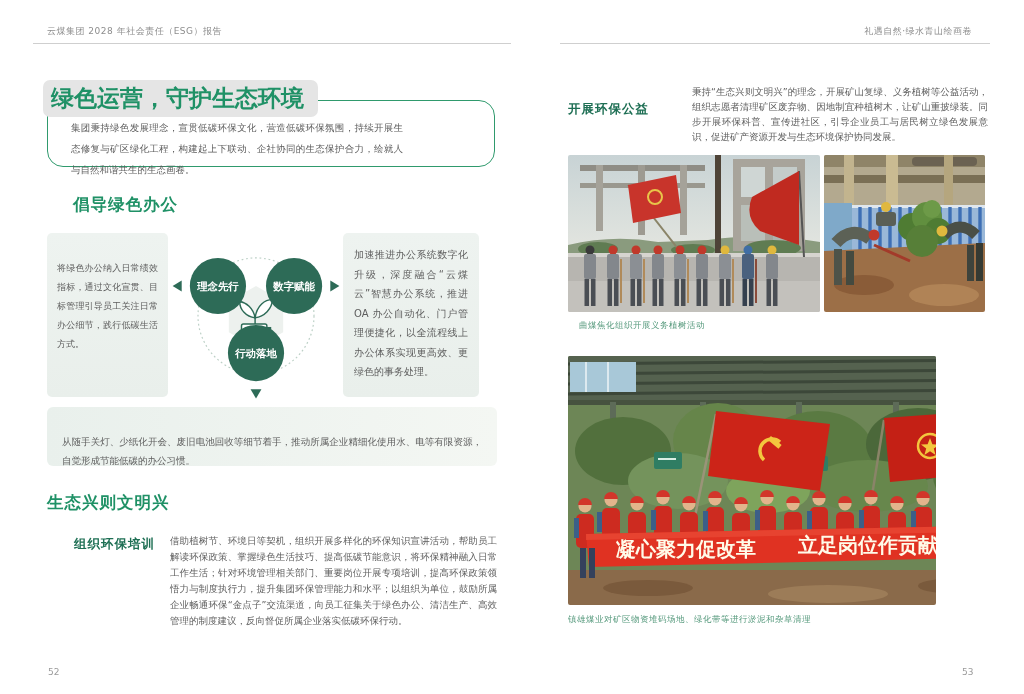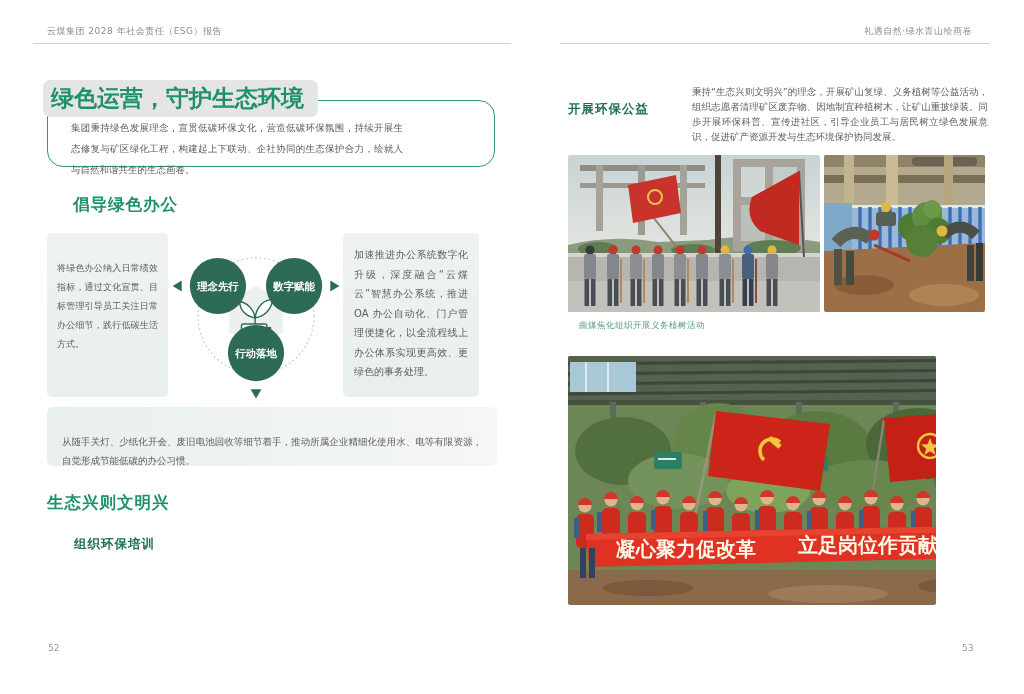"借助植树节、环境日等契机，组织开展多样化的环保知识宣讲活动，帮助员工解读环保政策" div.body-col { html: none -> <div>借助植树节、环境日等契机，组织开展多样化的环保知识宣讲活动，帮助员工解读环保政策、掌握绿色生活技巧、提高低碳节能意识，将环保精神融入日常工作生活；针对环境管理相关部门、重要岗位开展专项培训，提高环保政策领悟力与制度执行力，提升集团环保管理能力和水平；以组织为单位，鼓励所属企业畅通环保“金点子”交流渠道，向员工征集关于绿色办公、清洁生产、高效管理的制度建议，反向督促所属企业落实低碳环保行动。</div> }
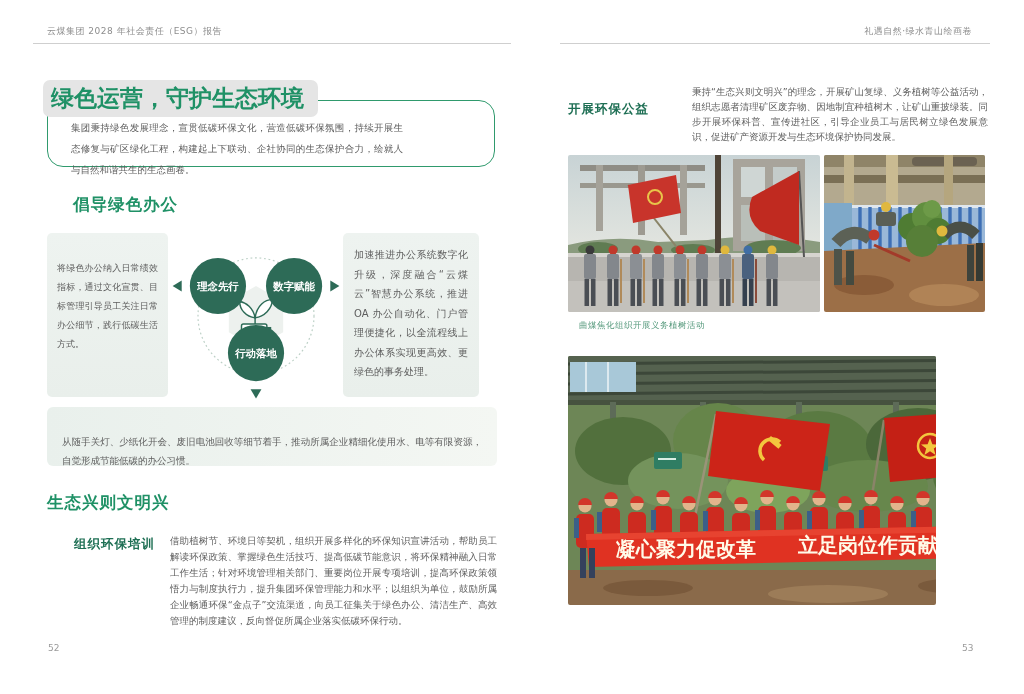"镇雄煤业对矿区物资堆码场地、绿化带等进行淤泥和杂草清理" div.caption { html: none -> <div>镇雄煤业对矿区物资堆码场地、绿化带等进行淤泥和杂草清理</div> }
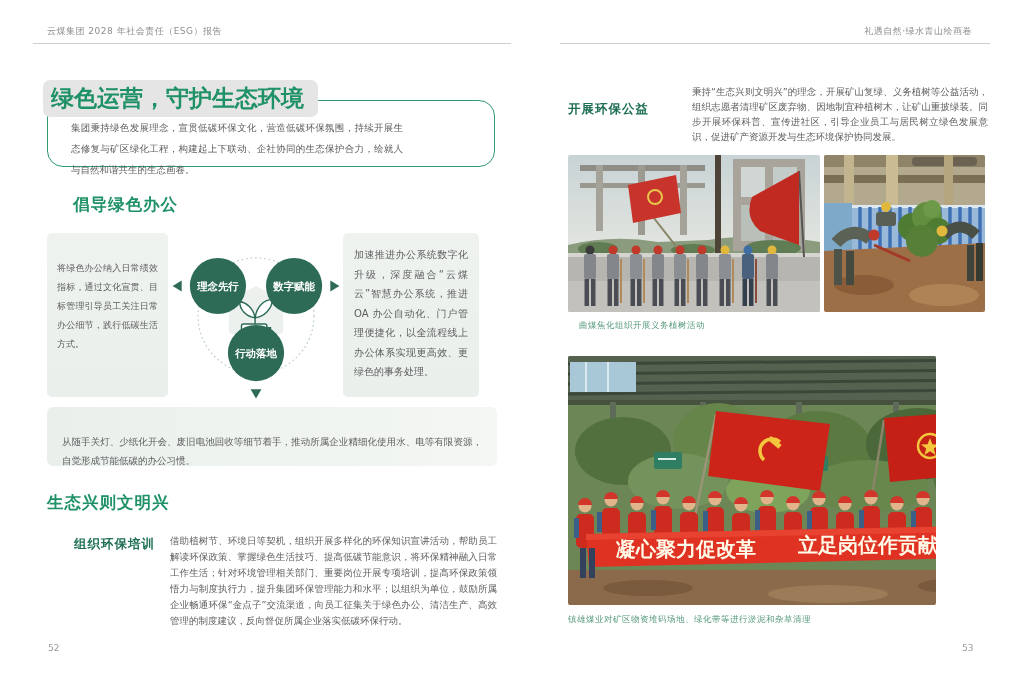"52" .pagenum { top: 643px -> 667px }
